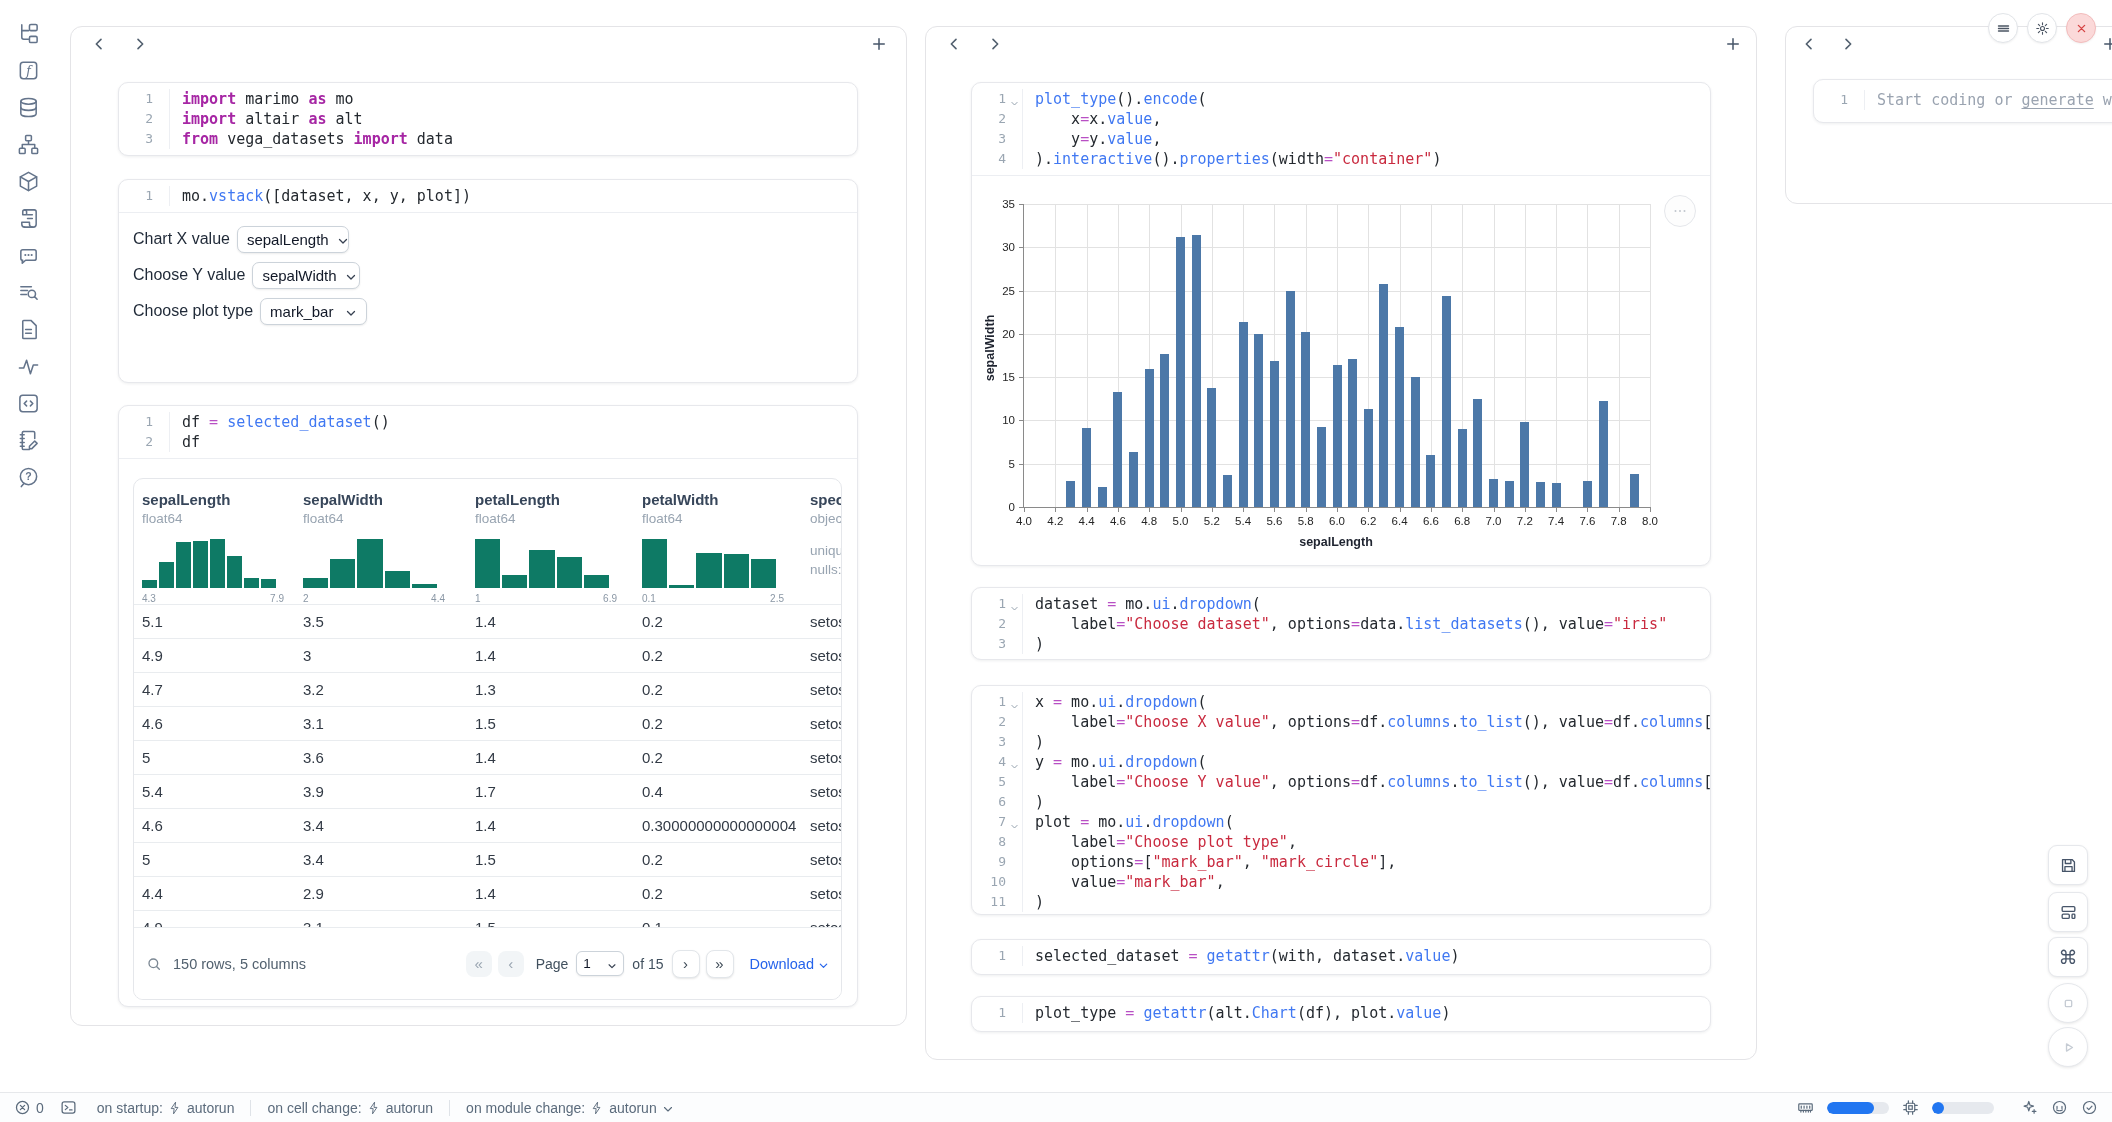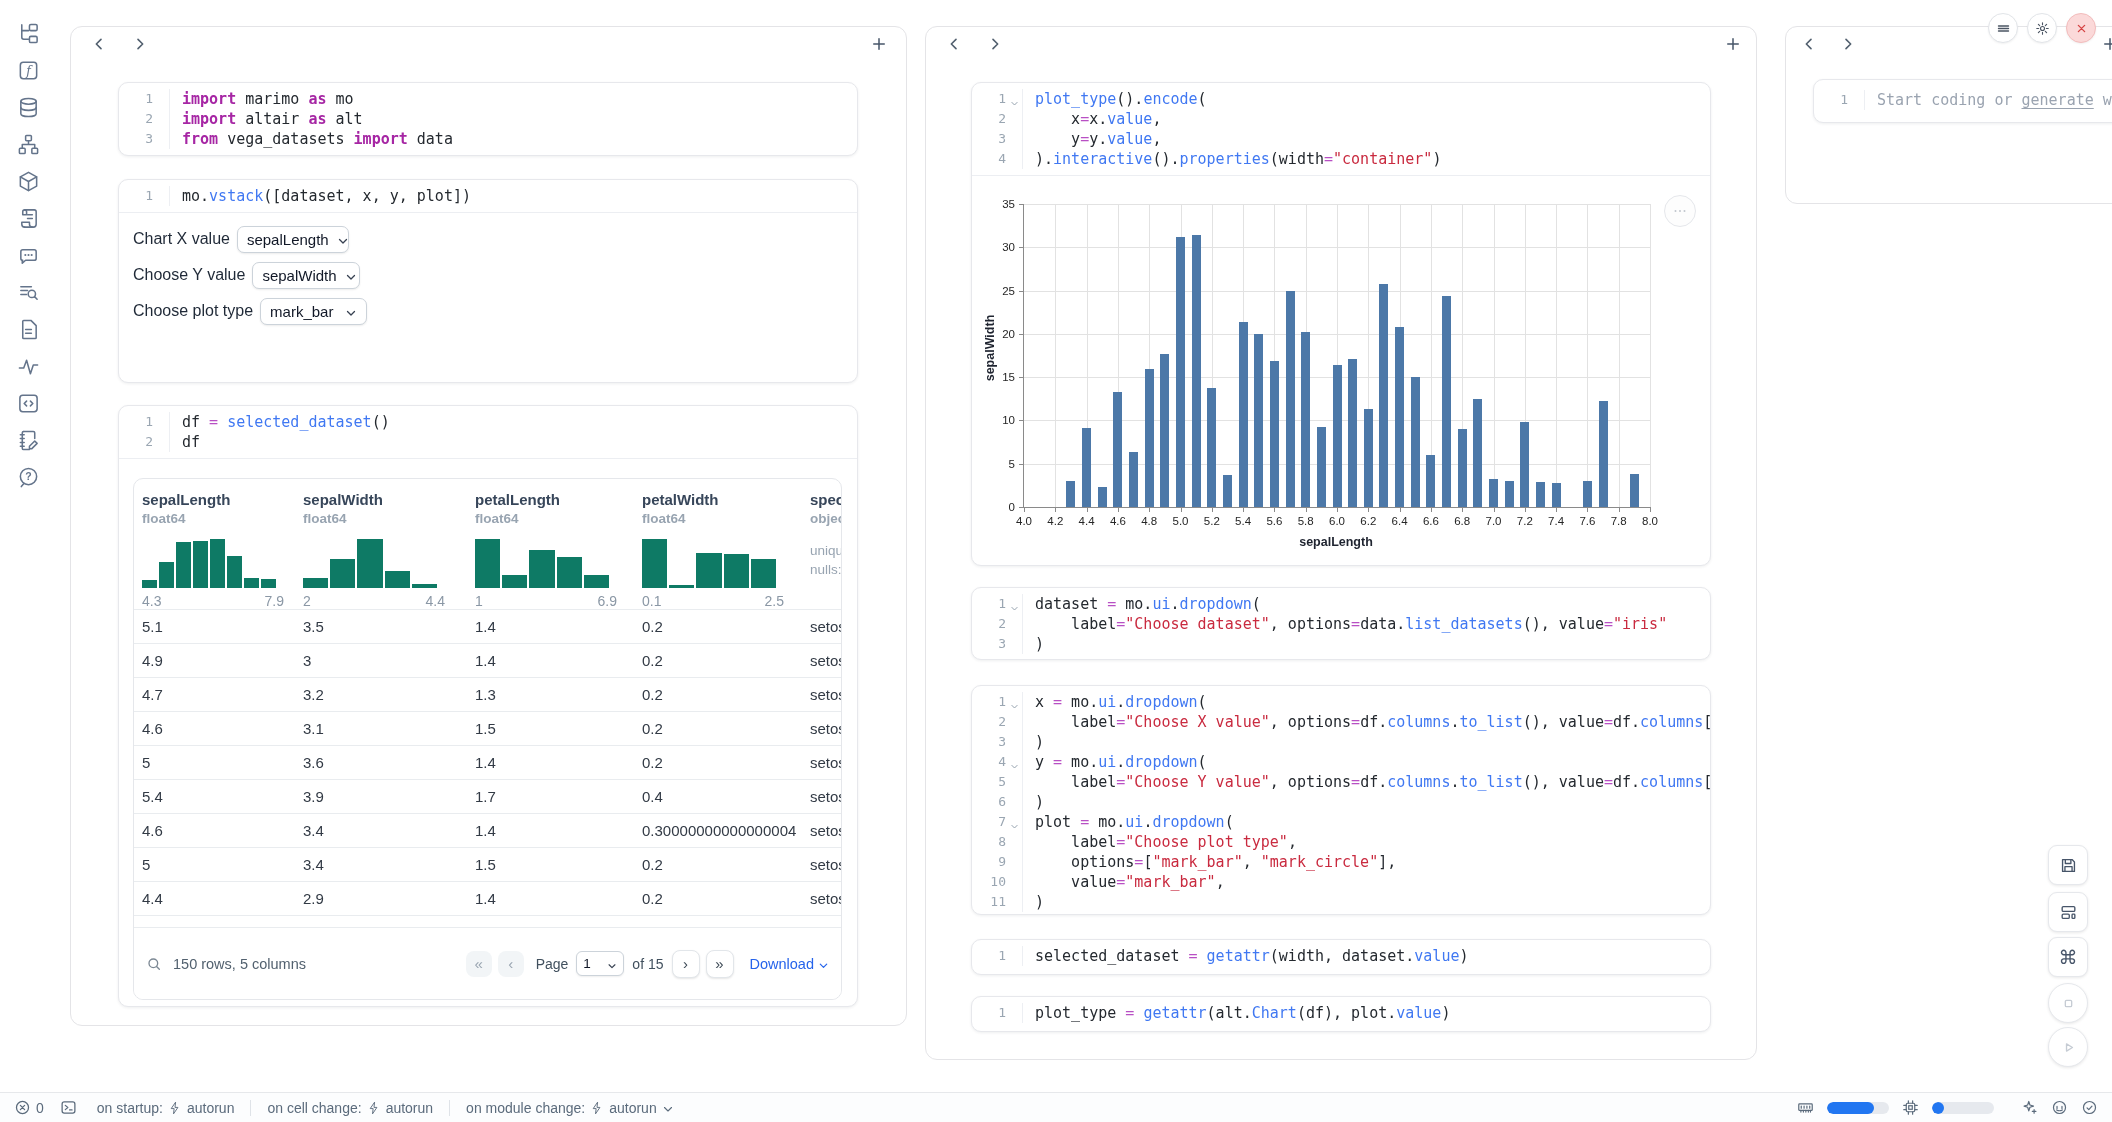"float64" .th-type { font-weight: bold -> none }
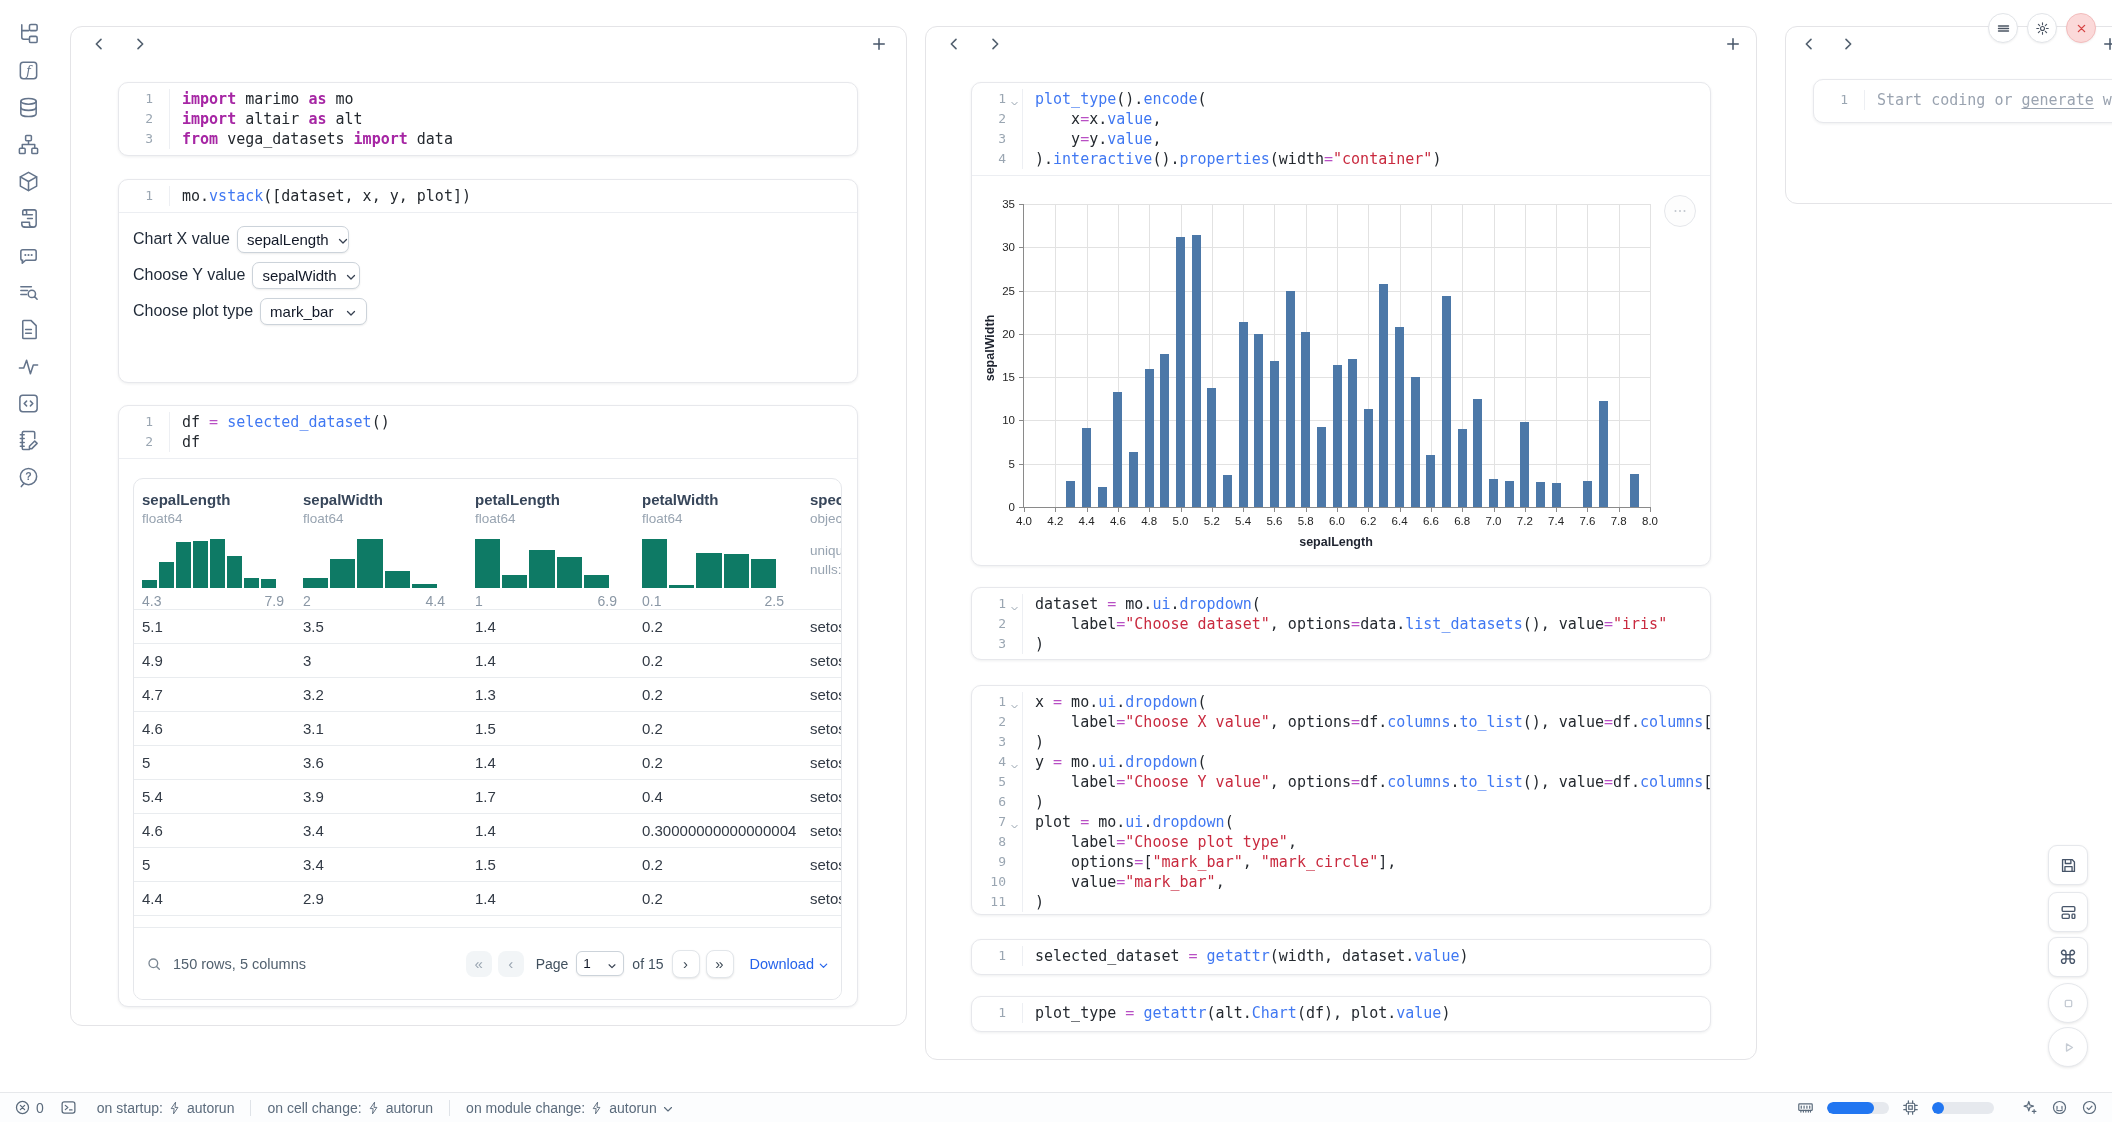"4.3" .th-range { font-size: 14px -> 10px }
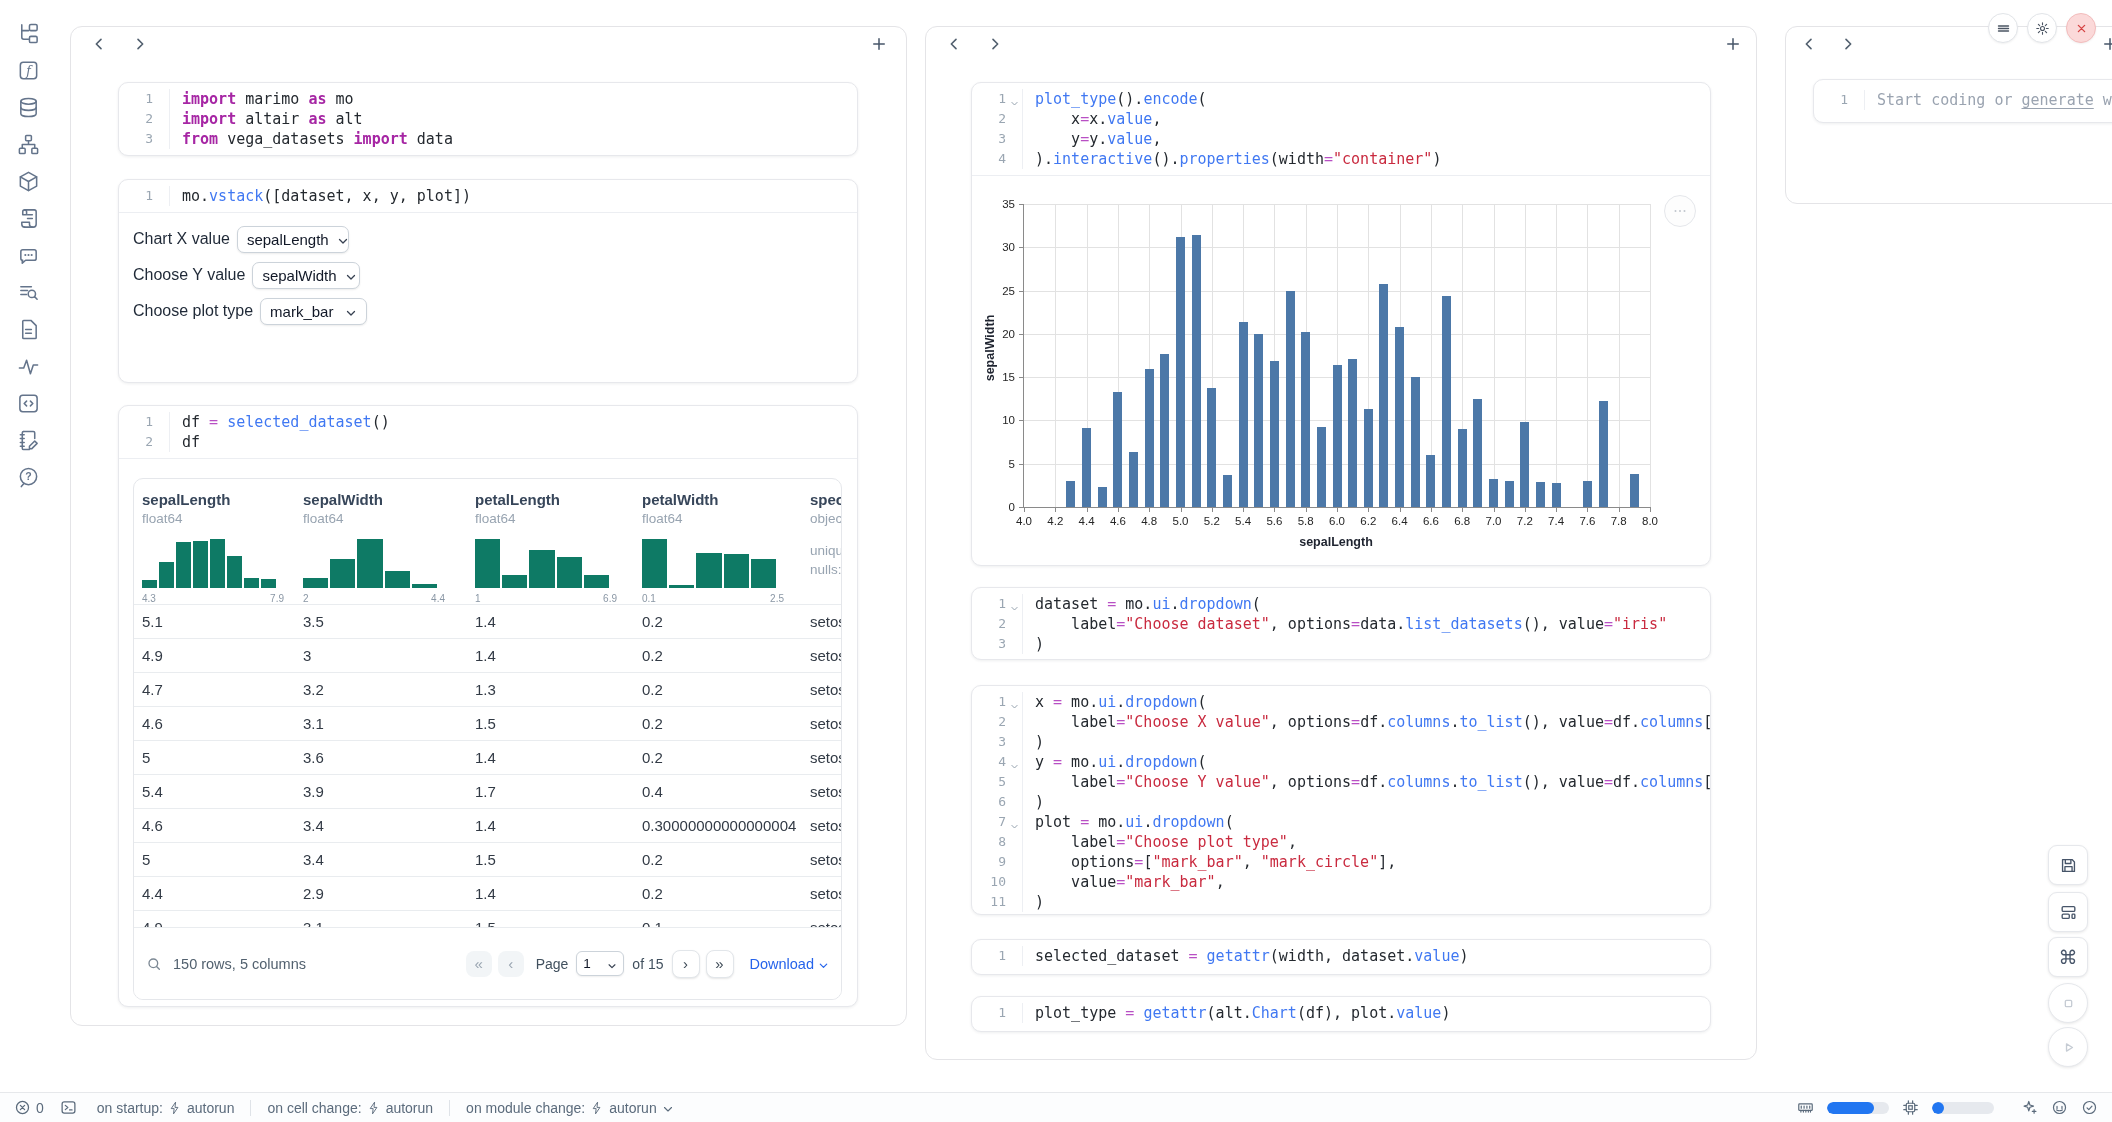"(width, dataset." span.t-pl { text: width -> with }
